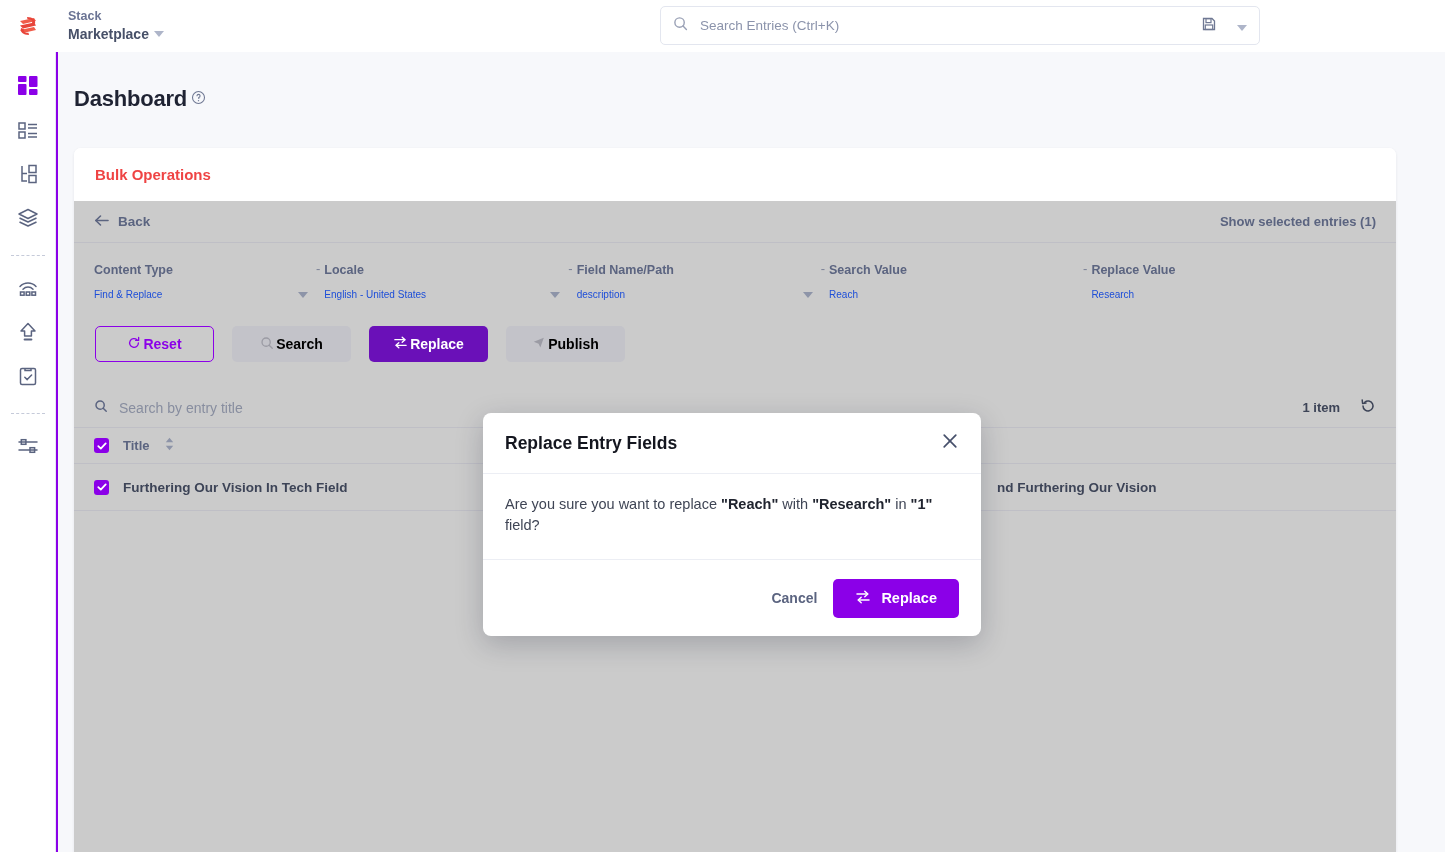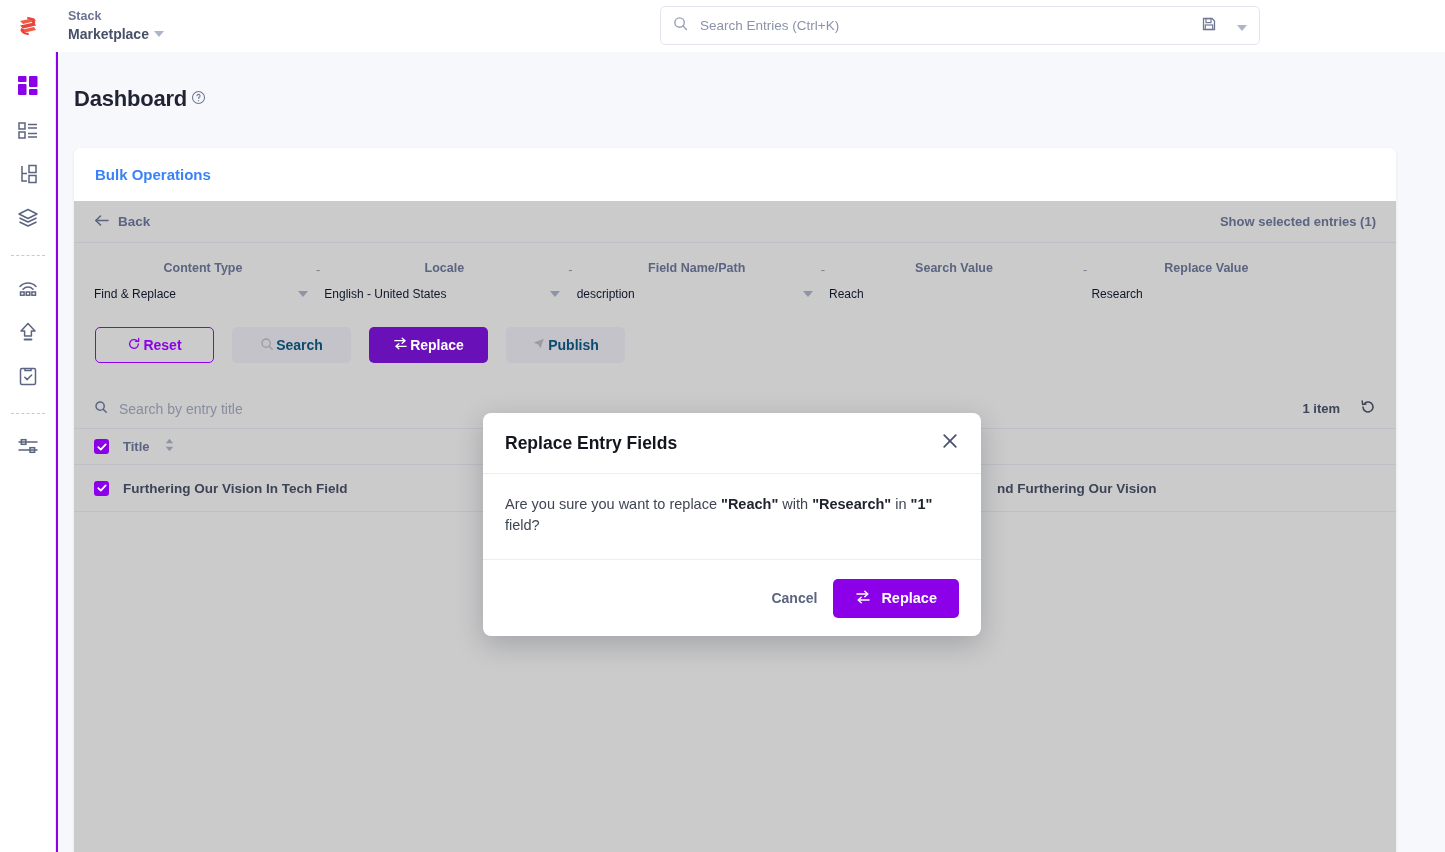"Bulk Operations" .card-head-title { color: #3b82f6 -> #ef4444 }
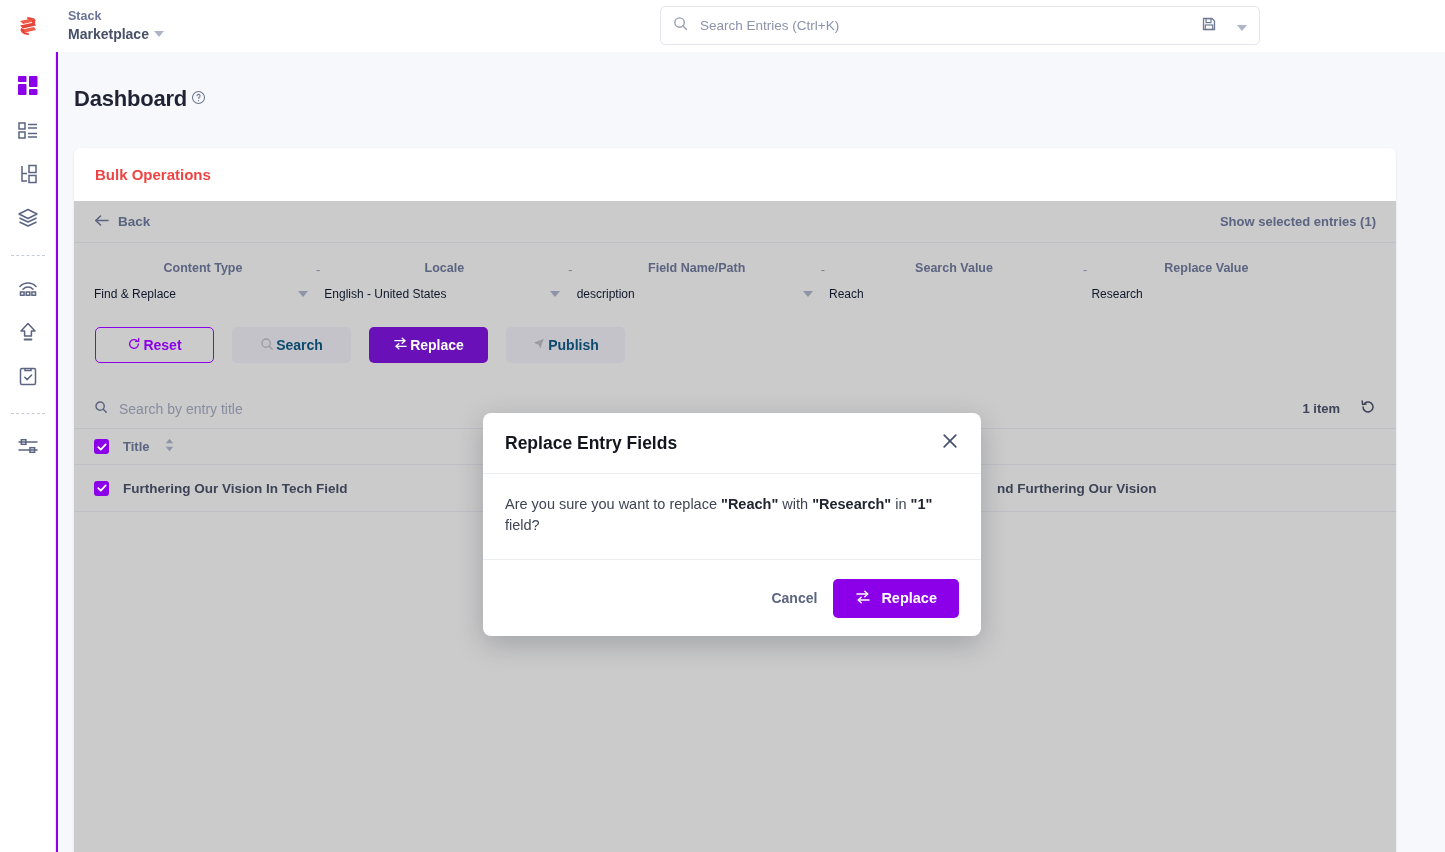"Content Type" .filters { text-align: center -> none }
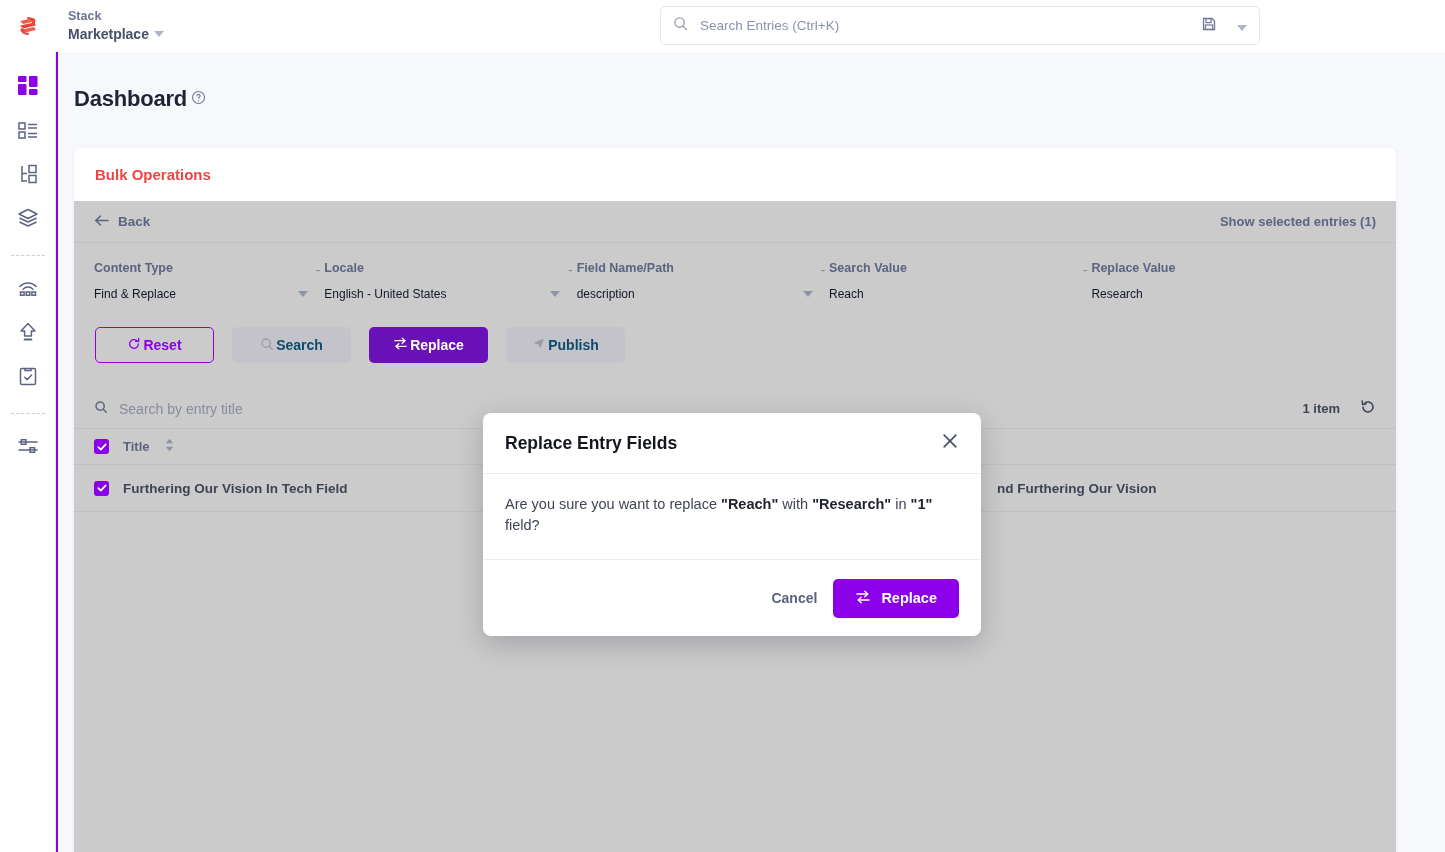"Find & Replace" .filter-value-row { color: #0f172a -> #1d4ed8; font-size: 12px -> 10px }
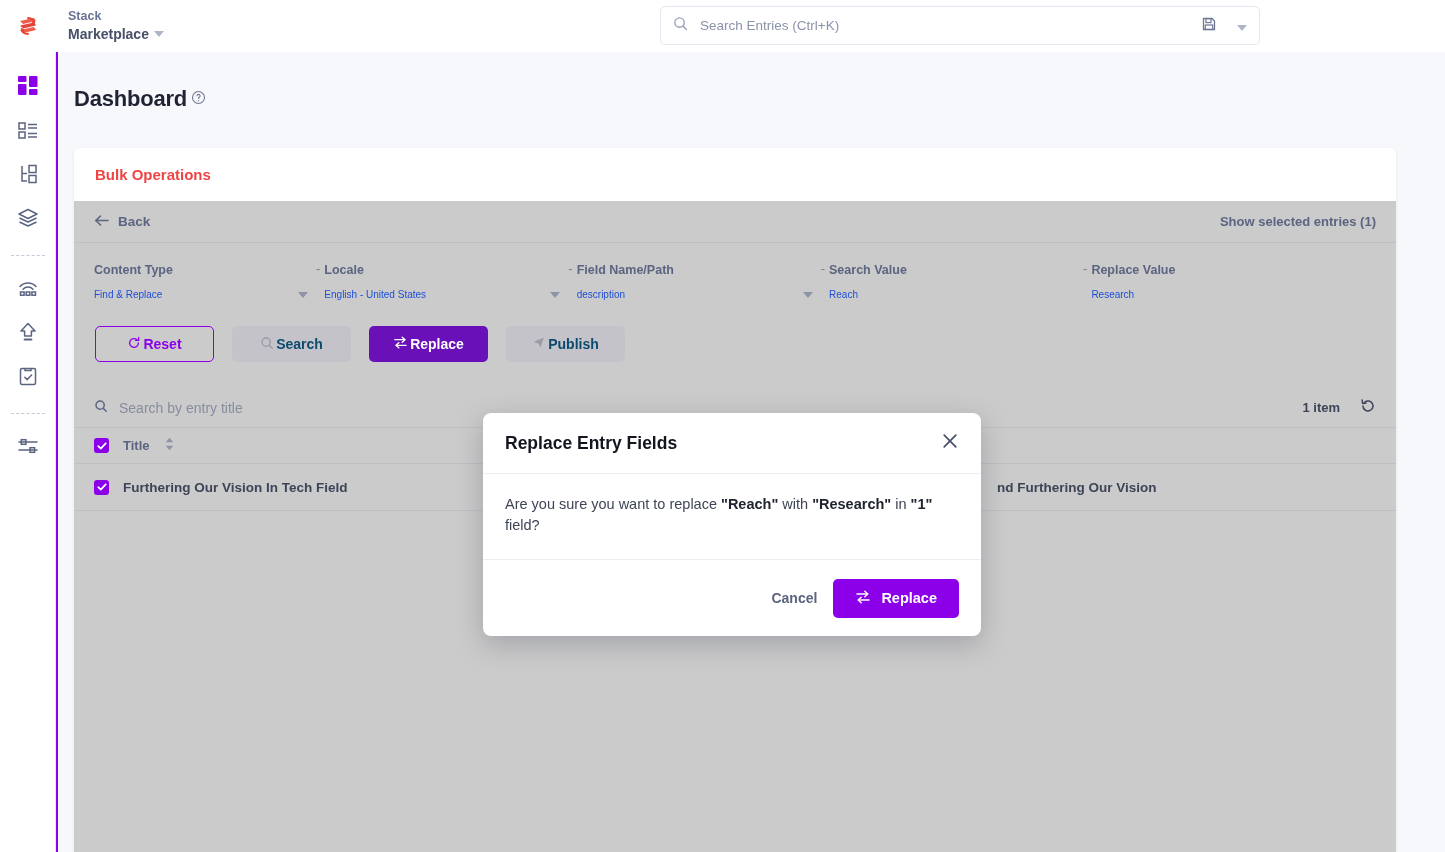"Search" .btn-disabled { color: #0c4a6e -> #000000 }
